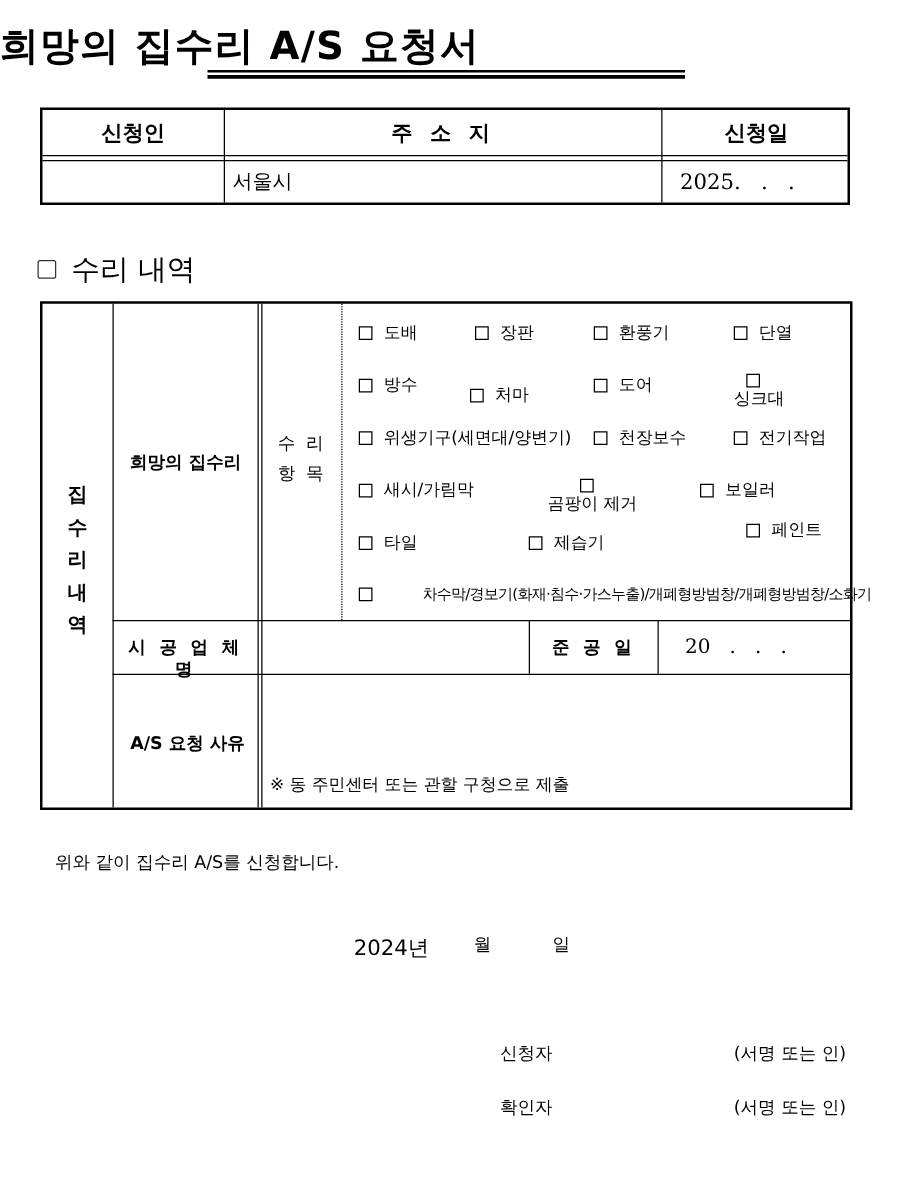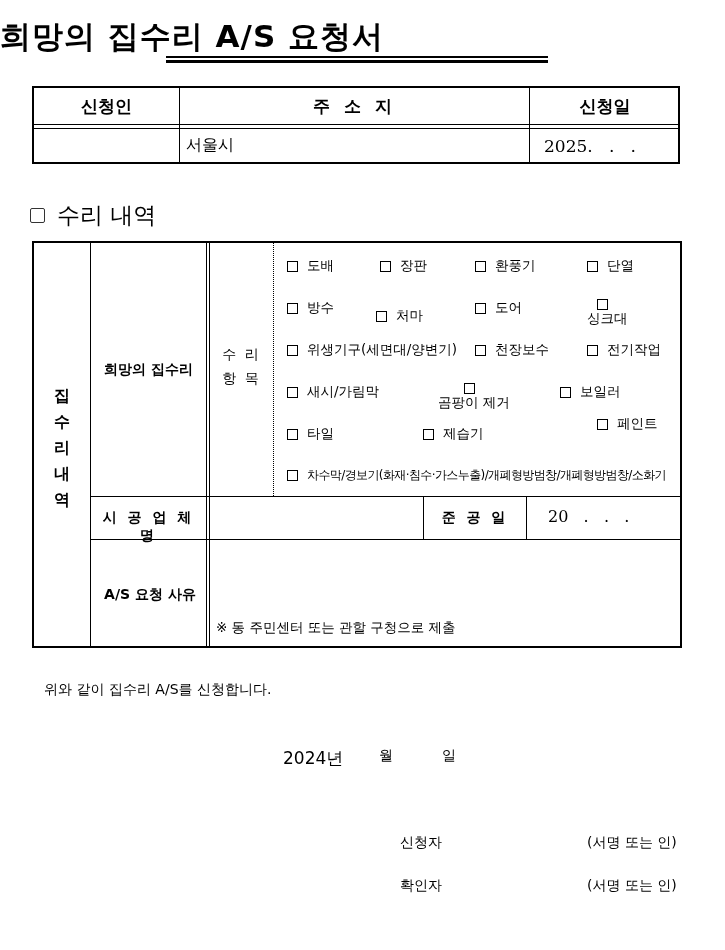"차수막/경보기(화재·침수·가스누출)/개폐형방범창/개폐형방범창/소화기" div.cb-item { gap: none -> 31px }
